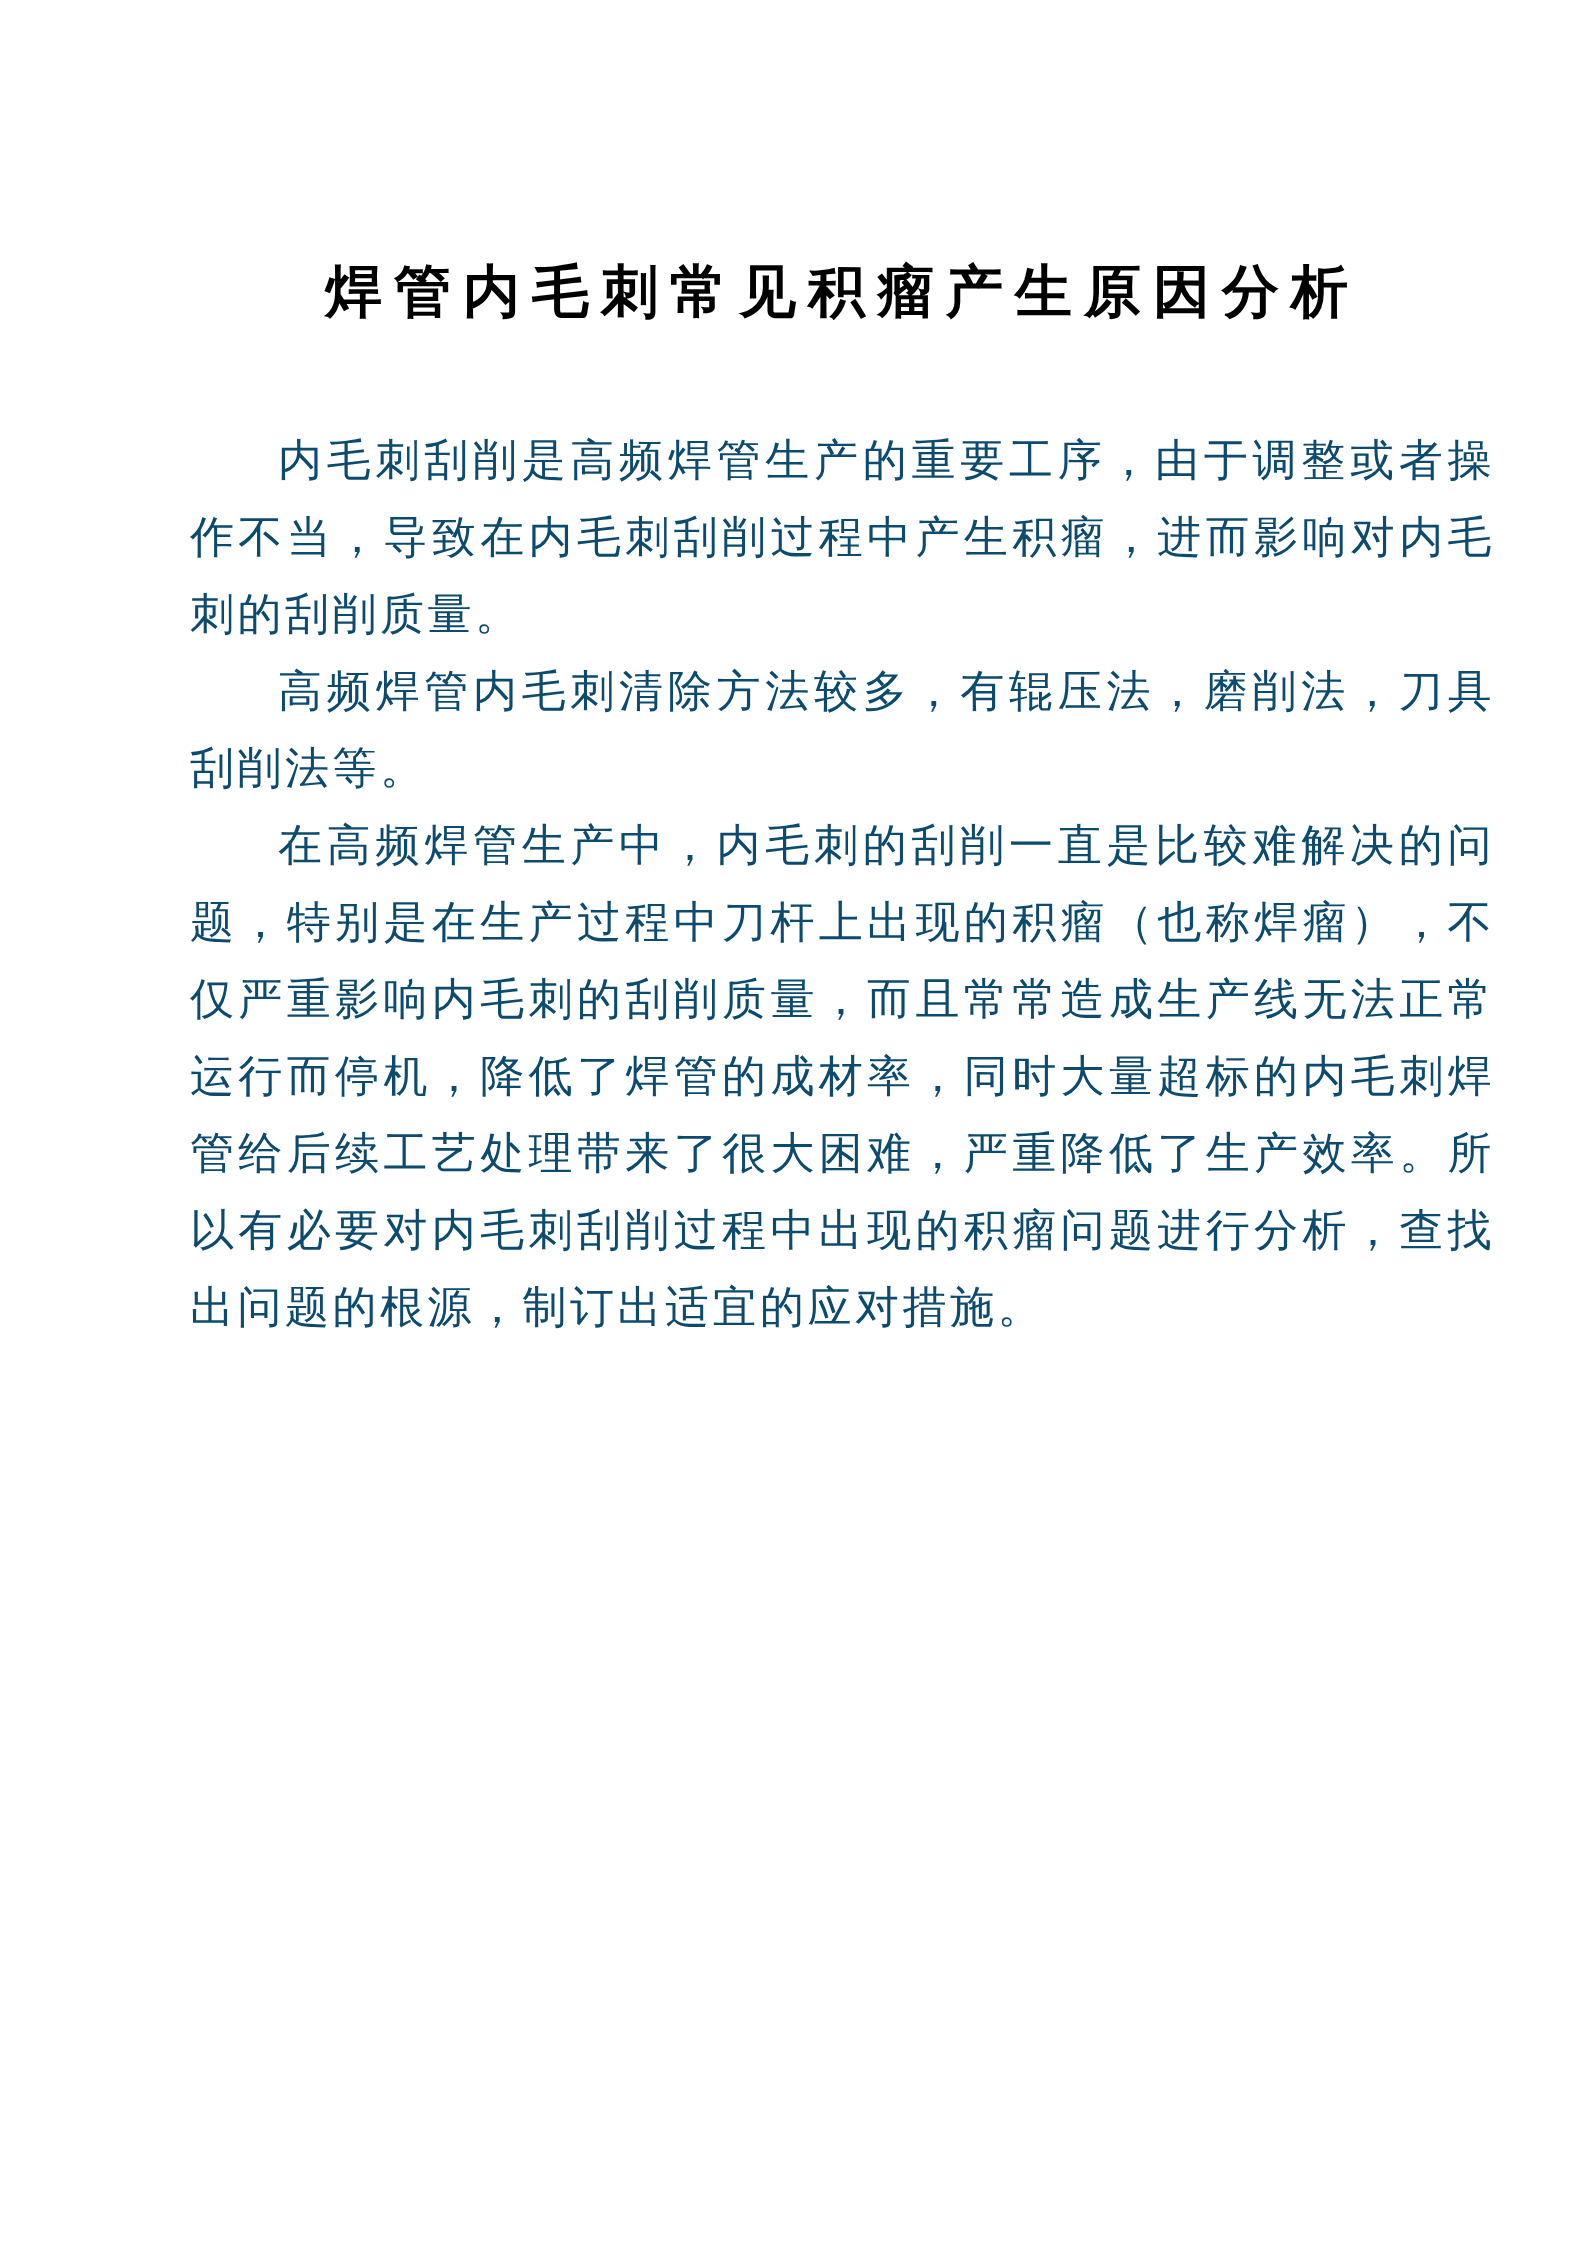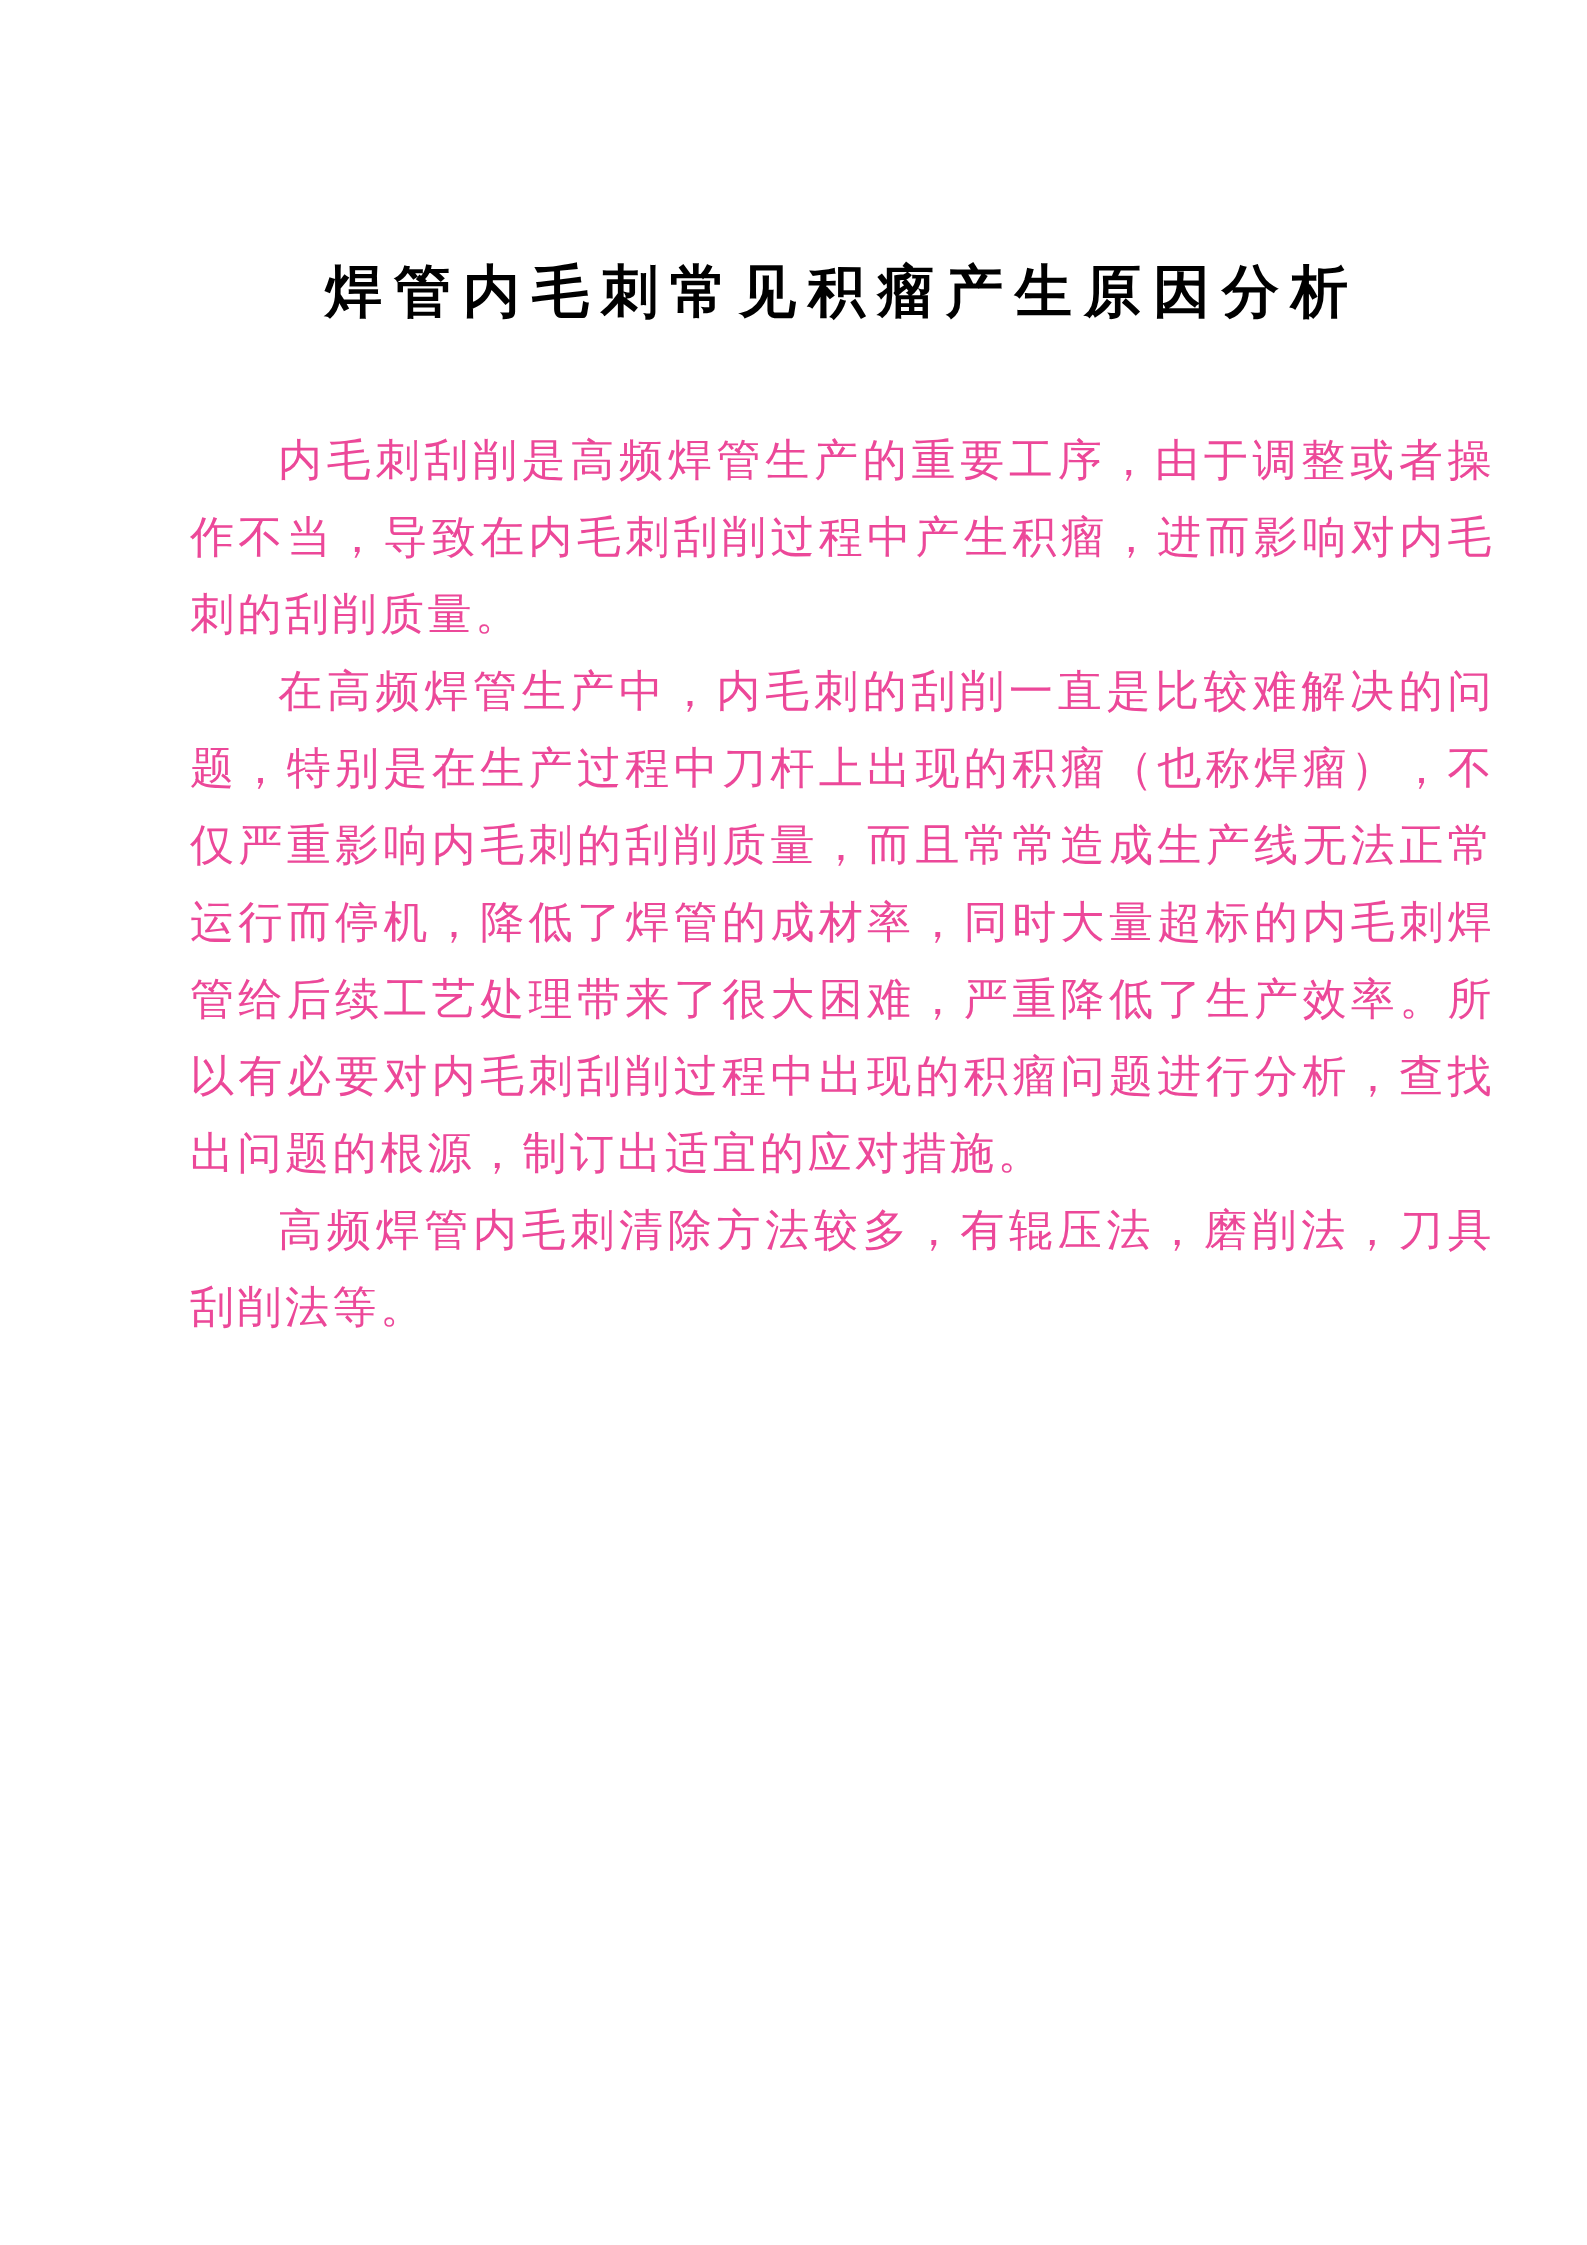"内毛刺刮削是高频焊管生产的重要工序，由于调整或者操作不当，导致在内毛刺刮削过程中" .doc-body .para { color: #ec4899 -> #0c4a6e }
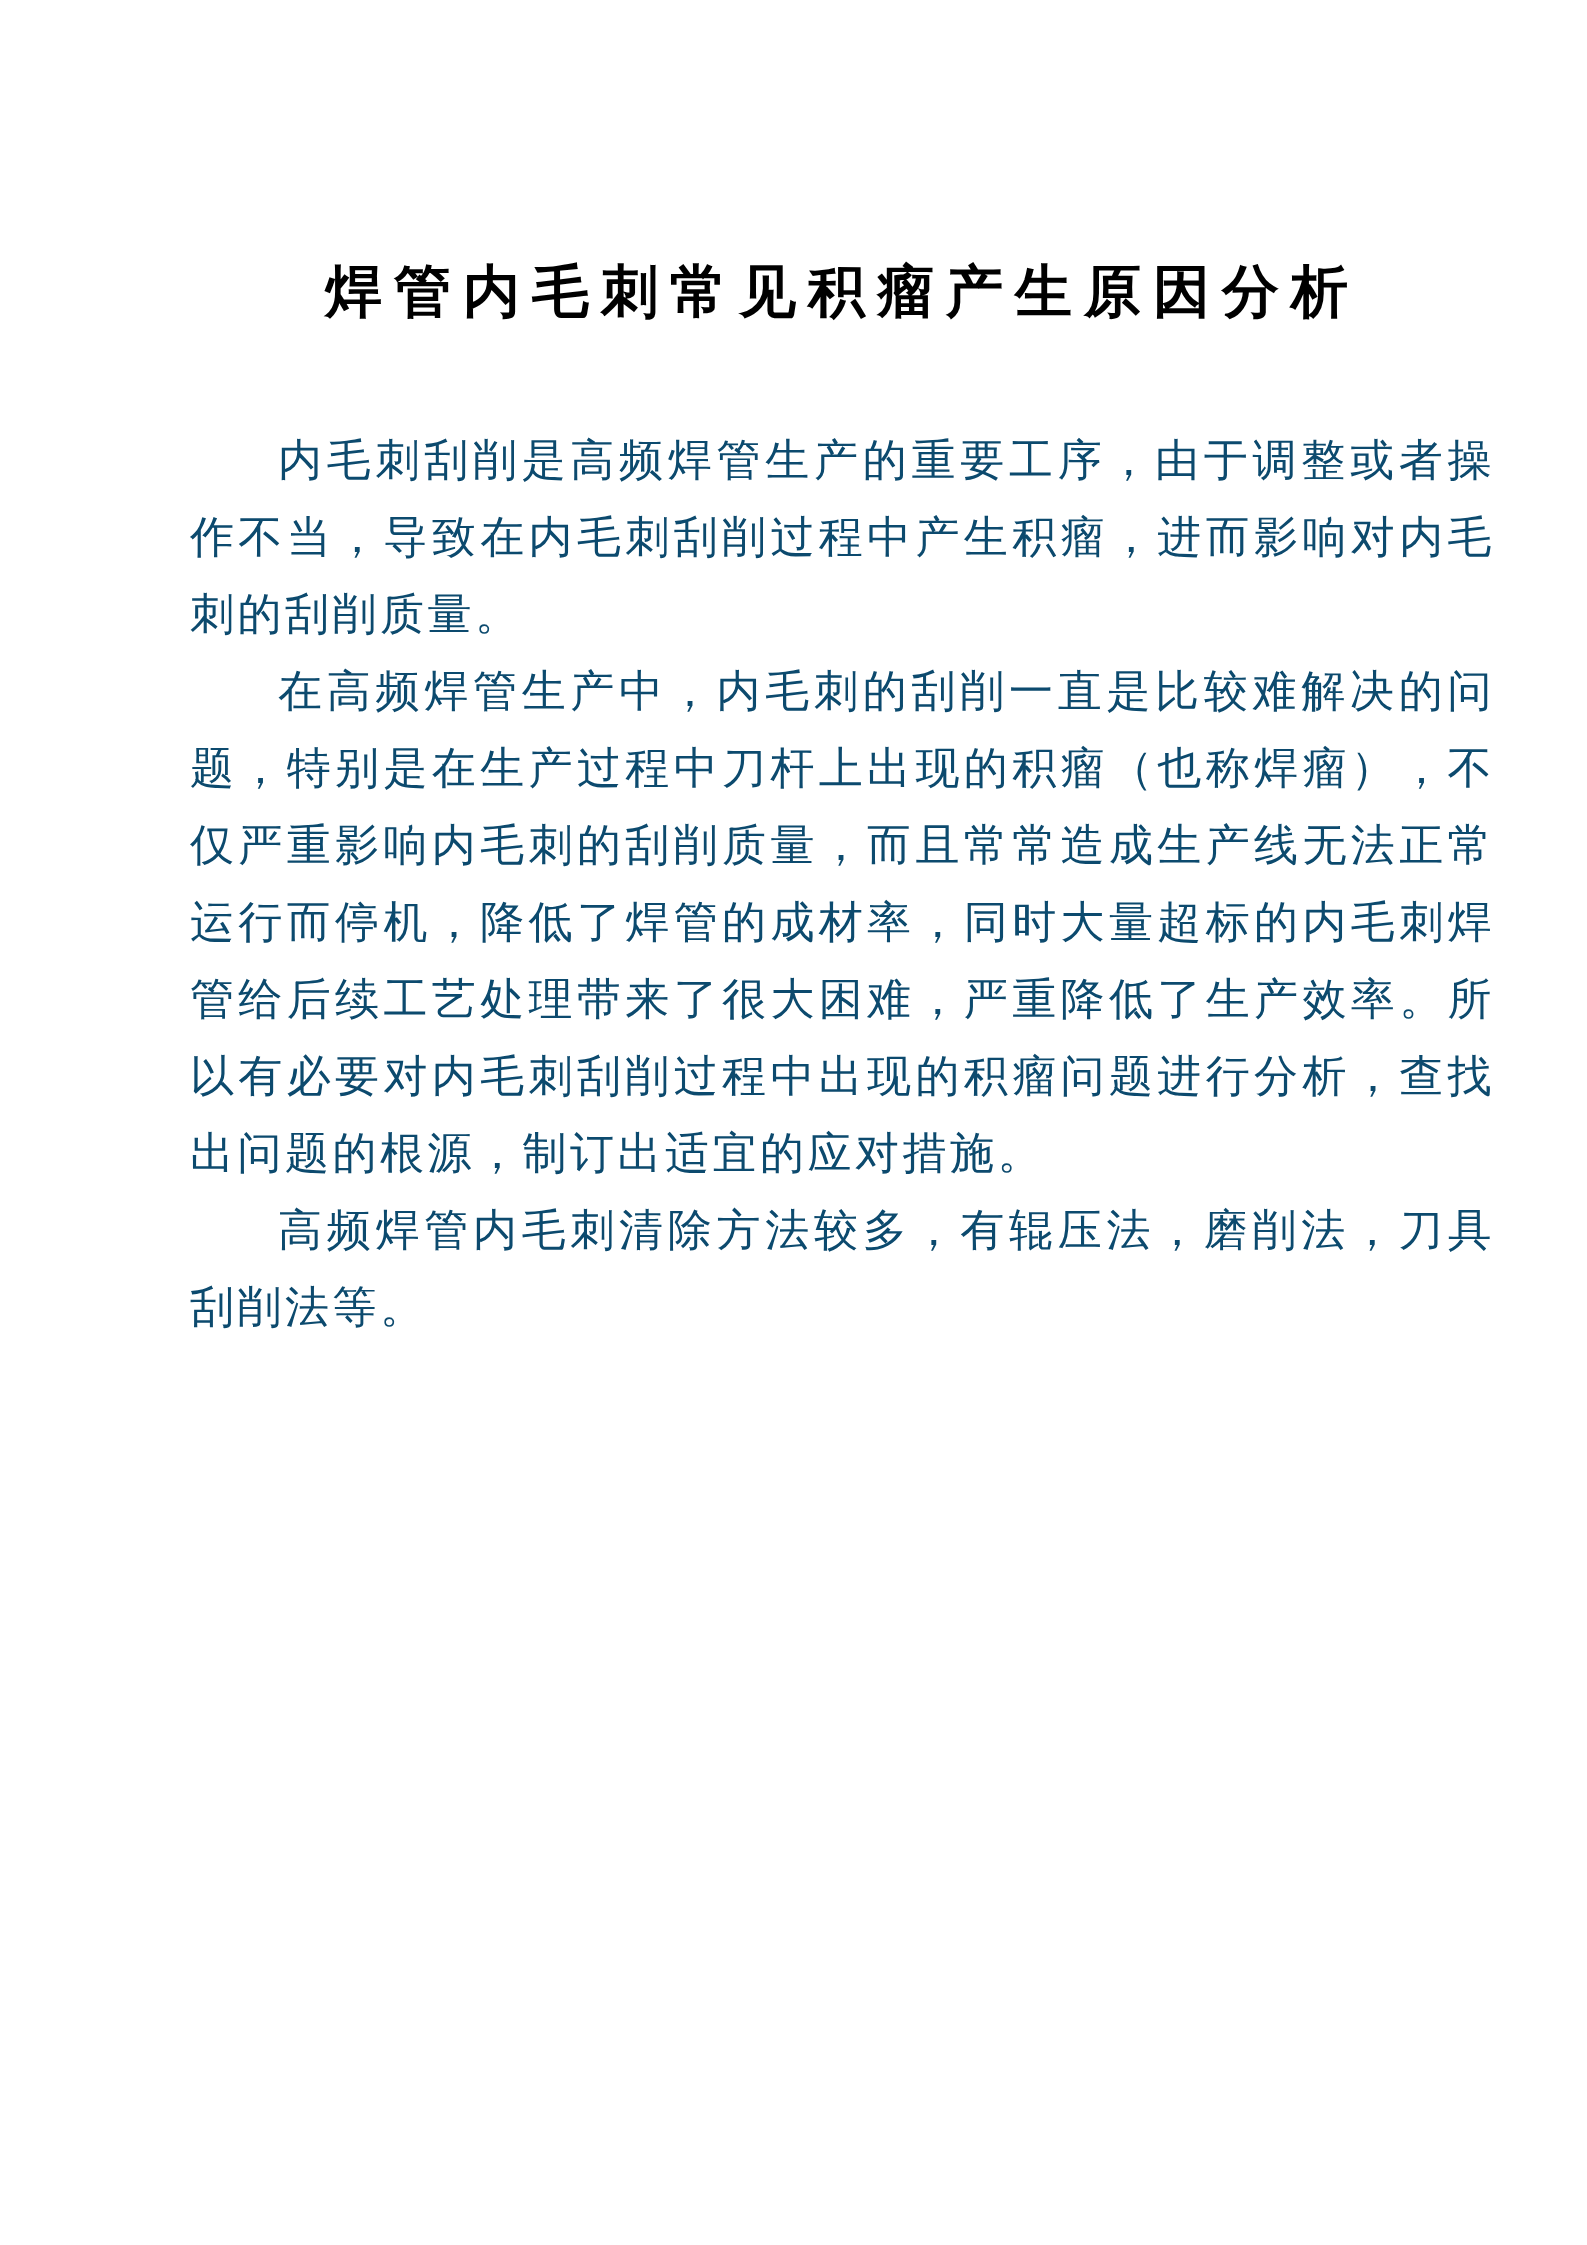"在高频焊管生产中，内毛刺的刮削一直是比较难解决的问题，特别是在生产过程中刀杆上出" p.para { order: before "高频焊管内毛刺清除方法较多，有辊压法，磨削法，刀具刮削法等。" -> after "高频焊管内毛刺清除方法较多，有辊压法，磨削法，刀具刮削法等。" }
